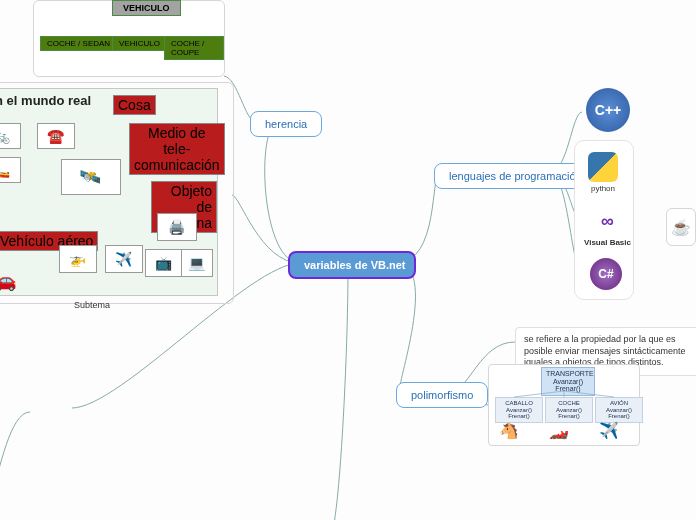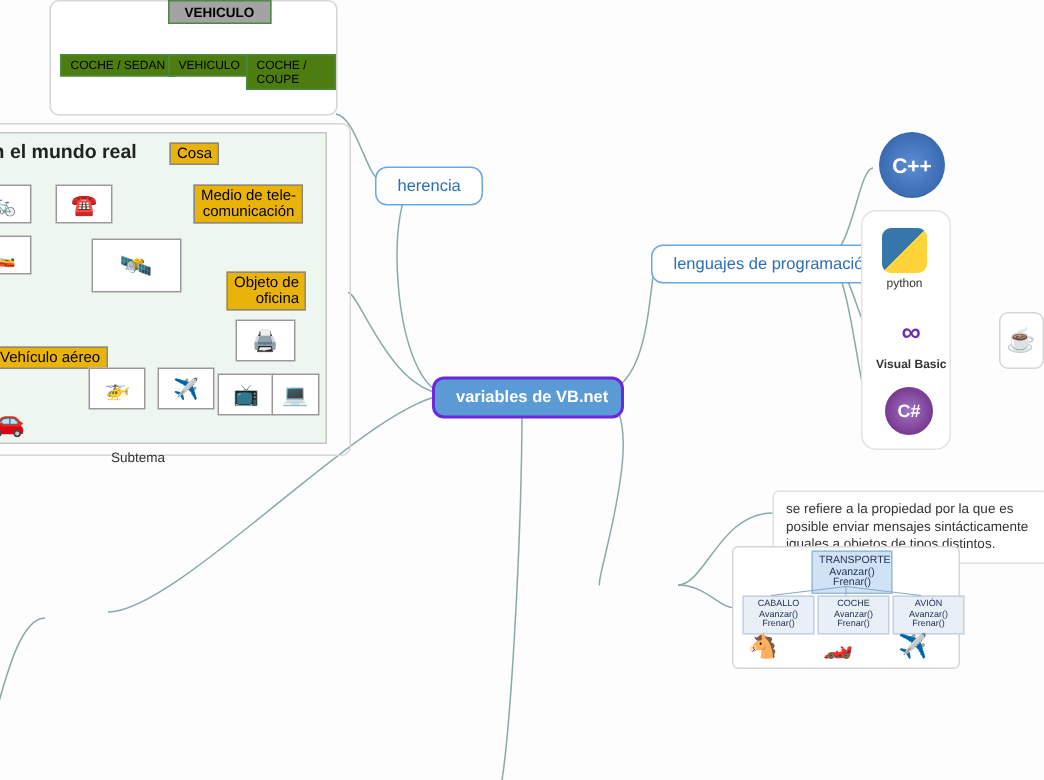"Cosa" .mr .lbl { background: #eab308 -> #b91c1c; font-size: 10px -> 14px }
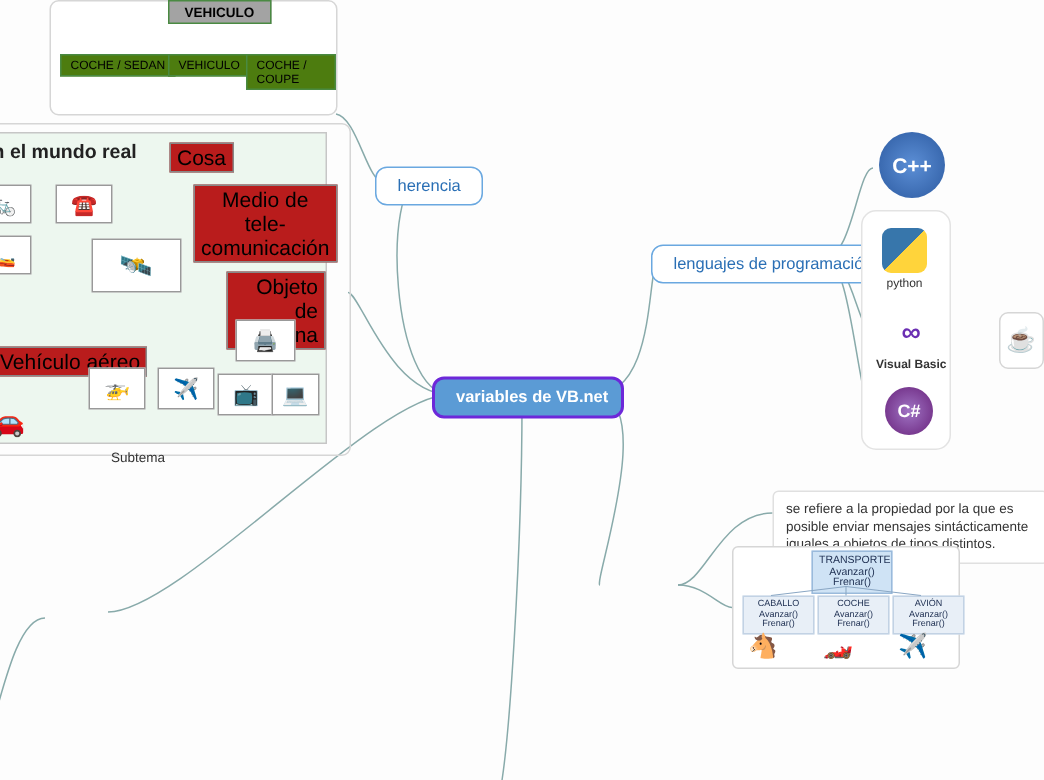"polimorfismo" div.node { html: none -> <div> <span>polimorfismo</span> </div> }
